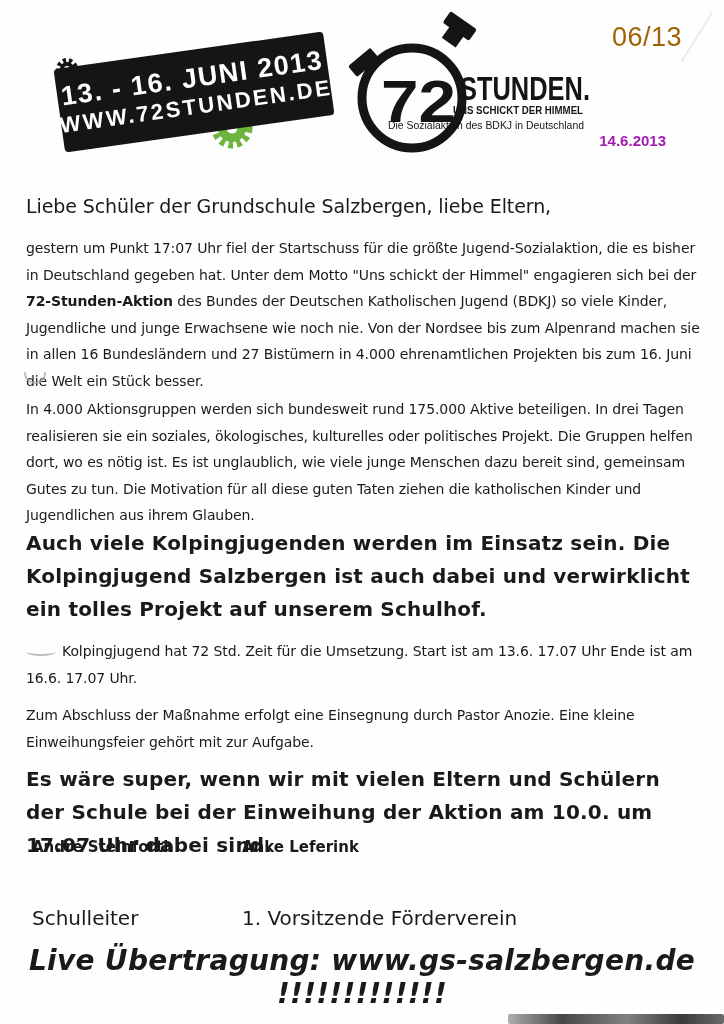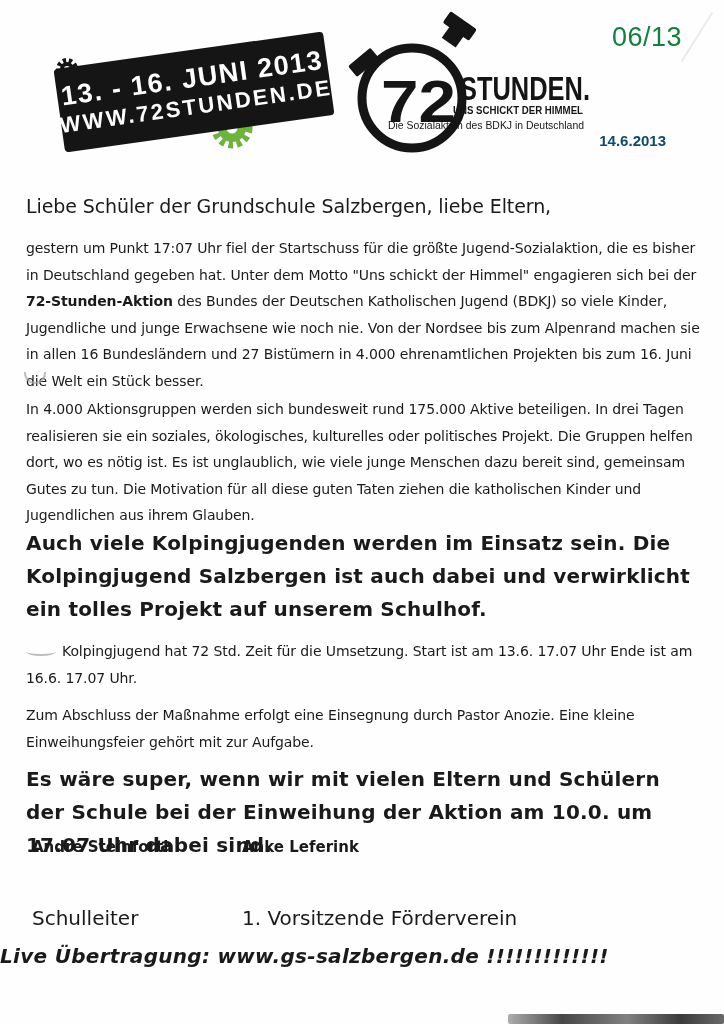"06/13" .issue-number { color: #15803d -> #a16207 }
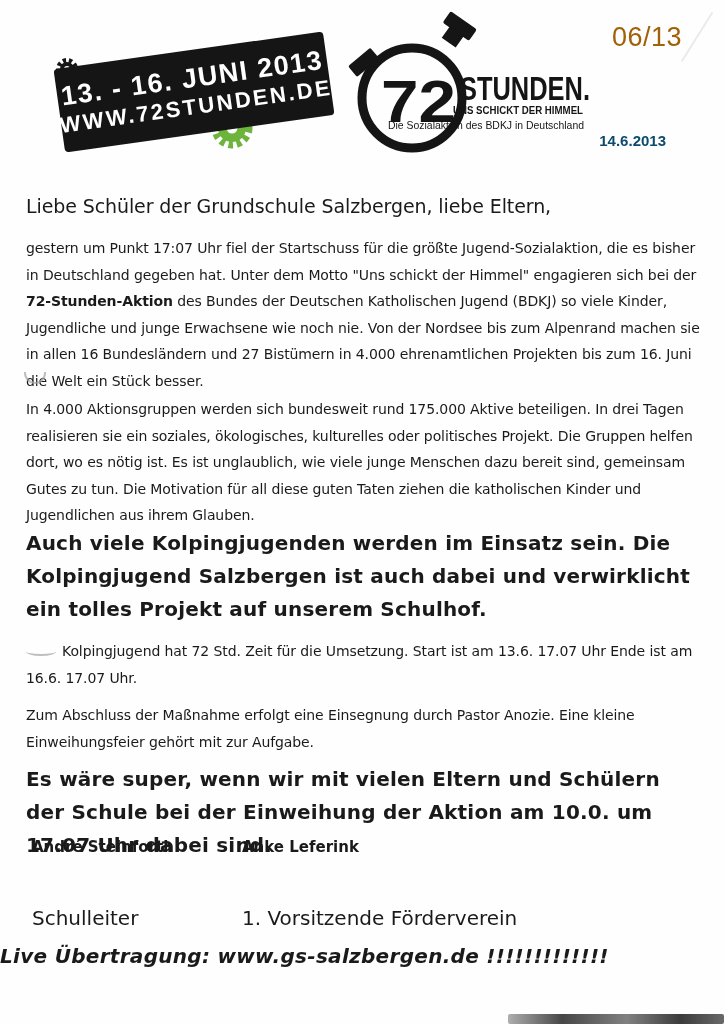"14.6.2013" .letter-date { color: #0c4a6e -> #a21caf }
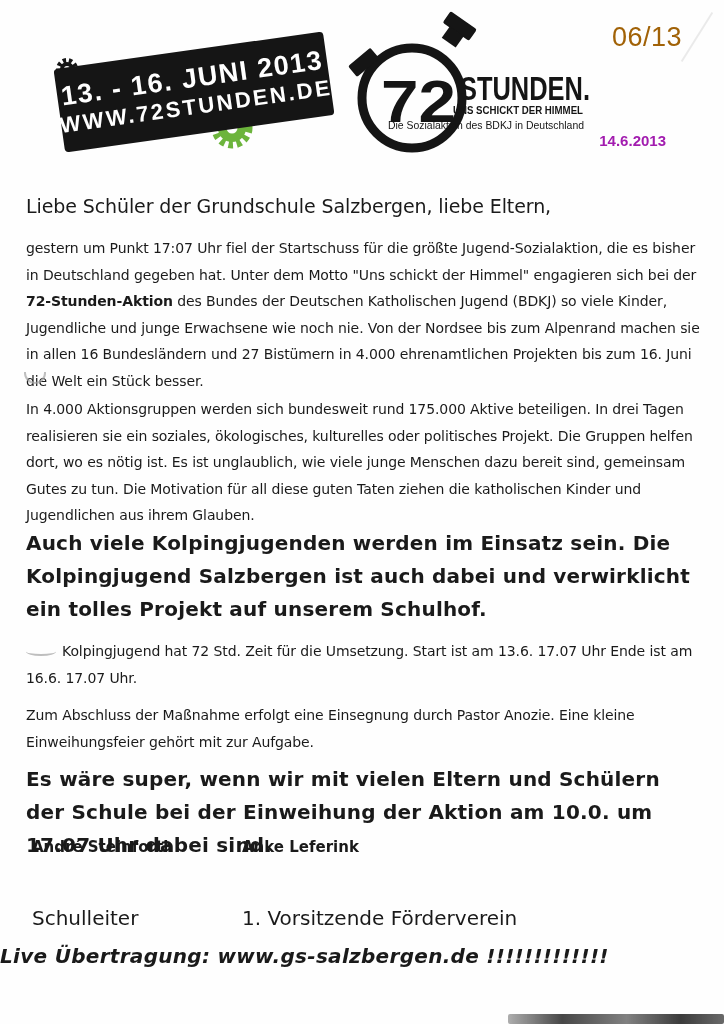"Live Übertragung: www.gs-salzbergen.de" .footer-line { font-size: 20px -> 28px; text-align: none -> center }
